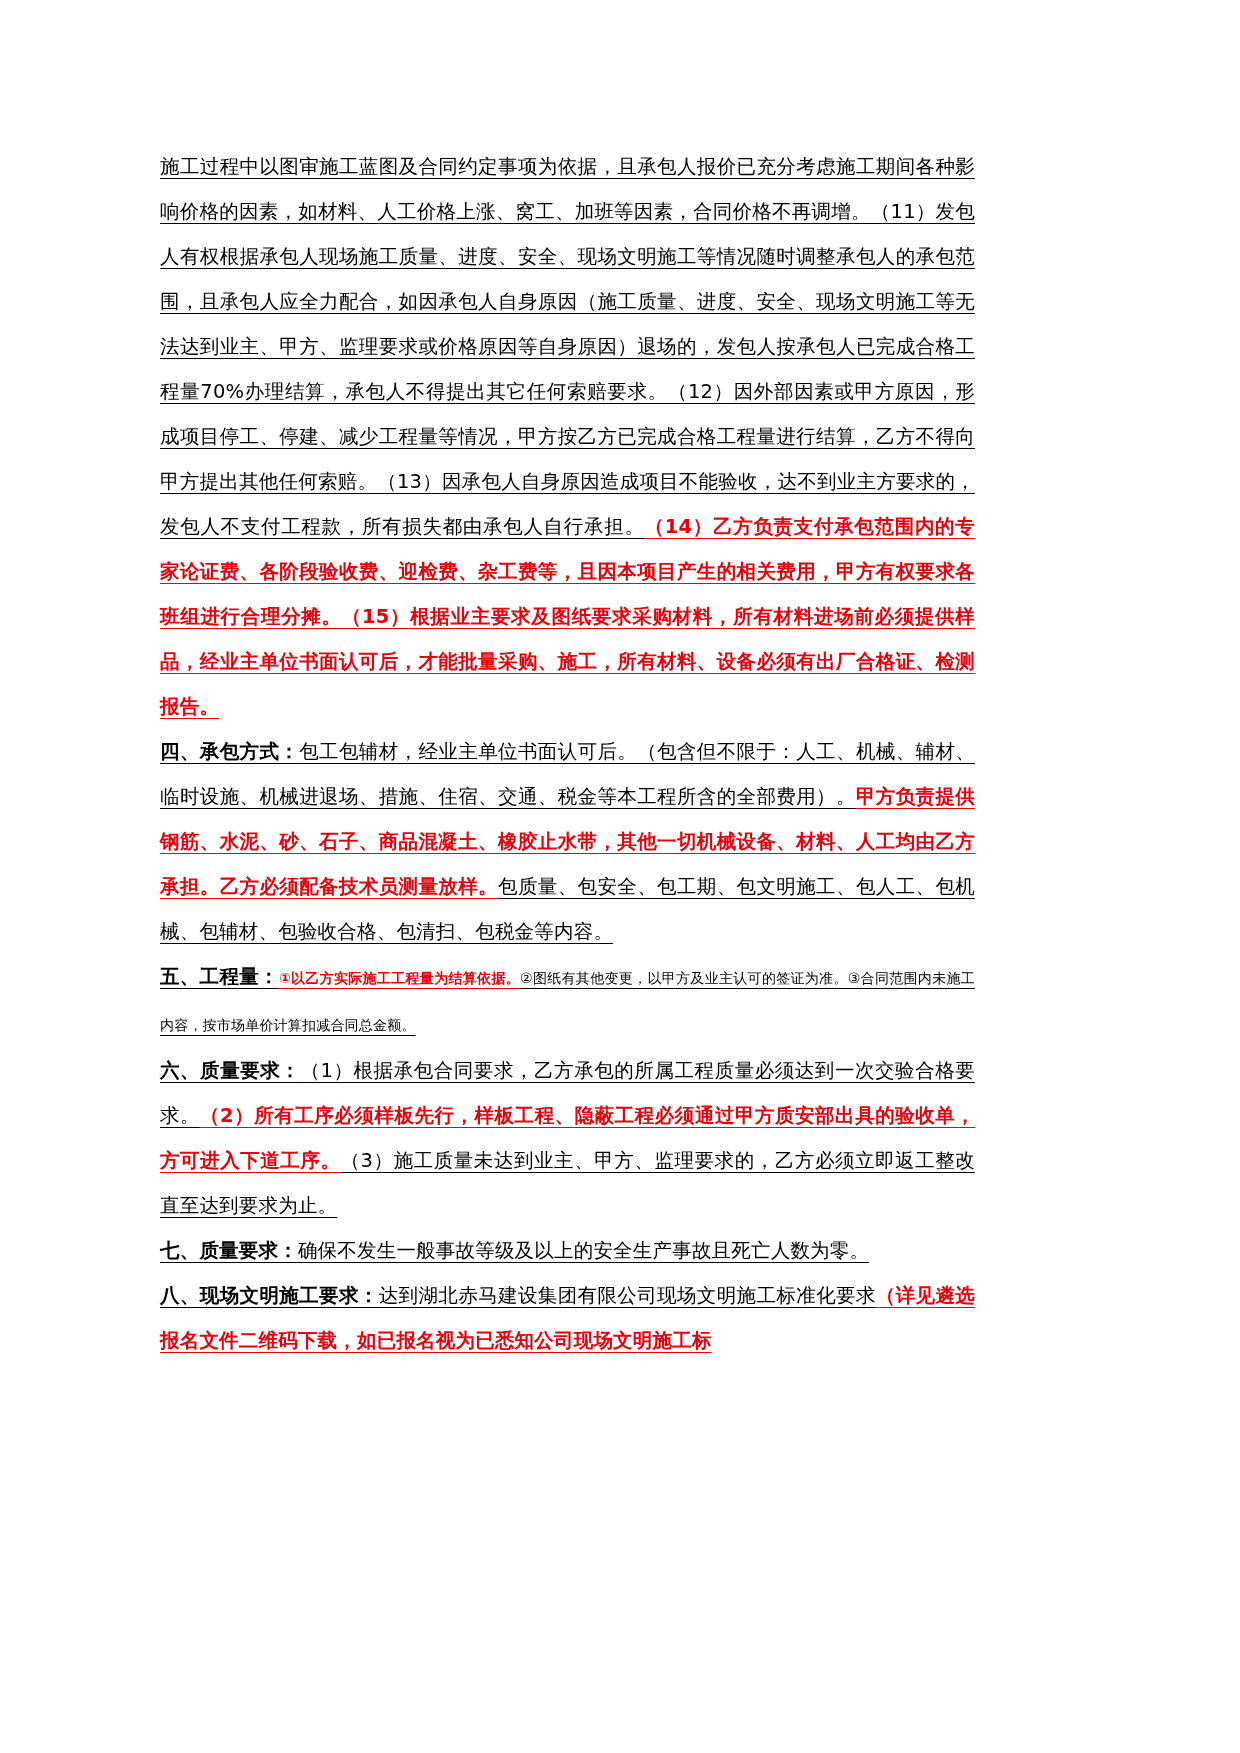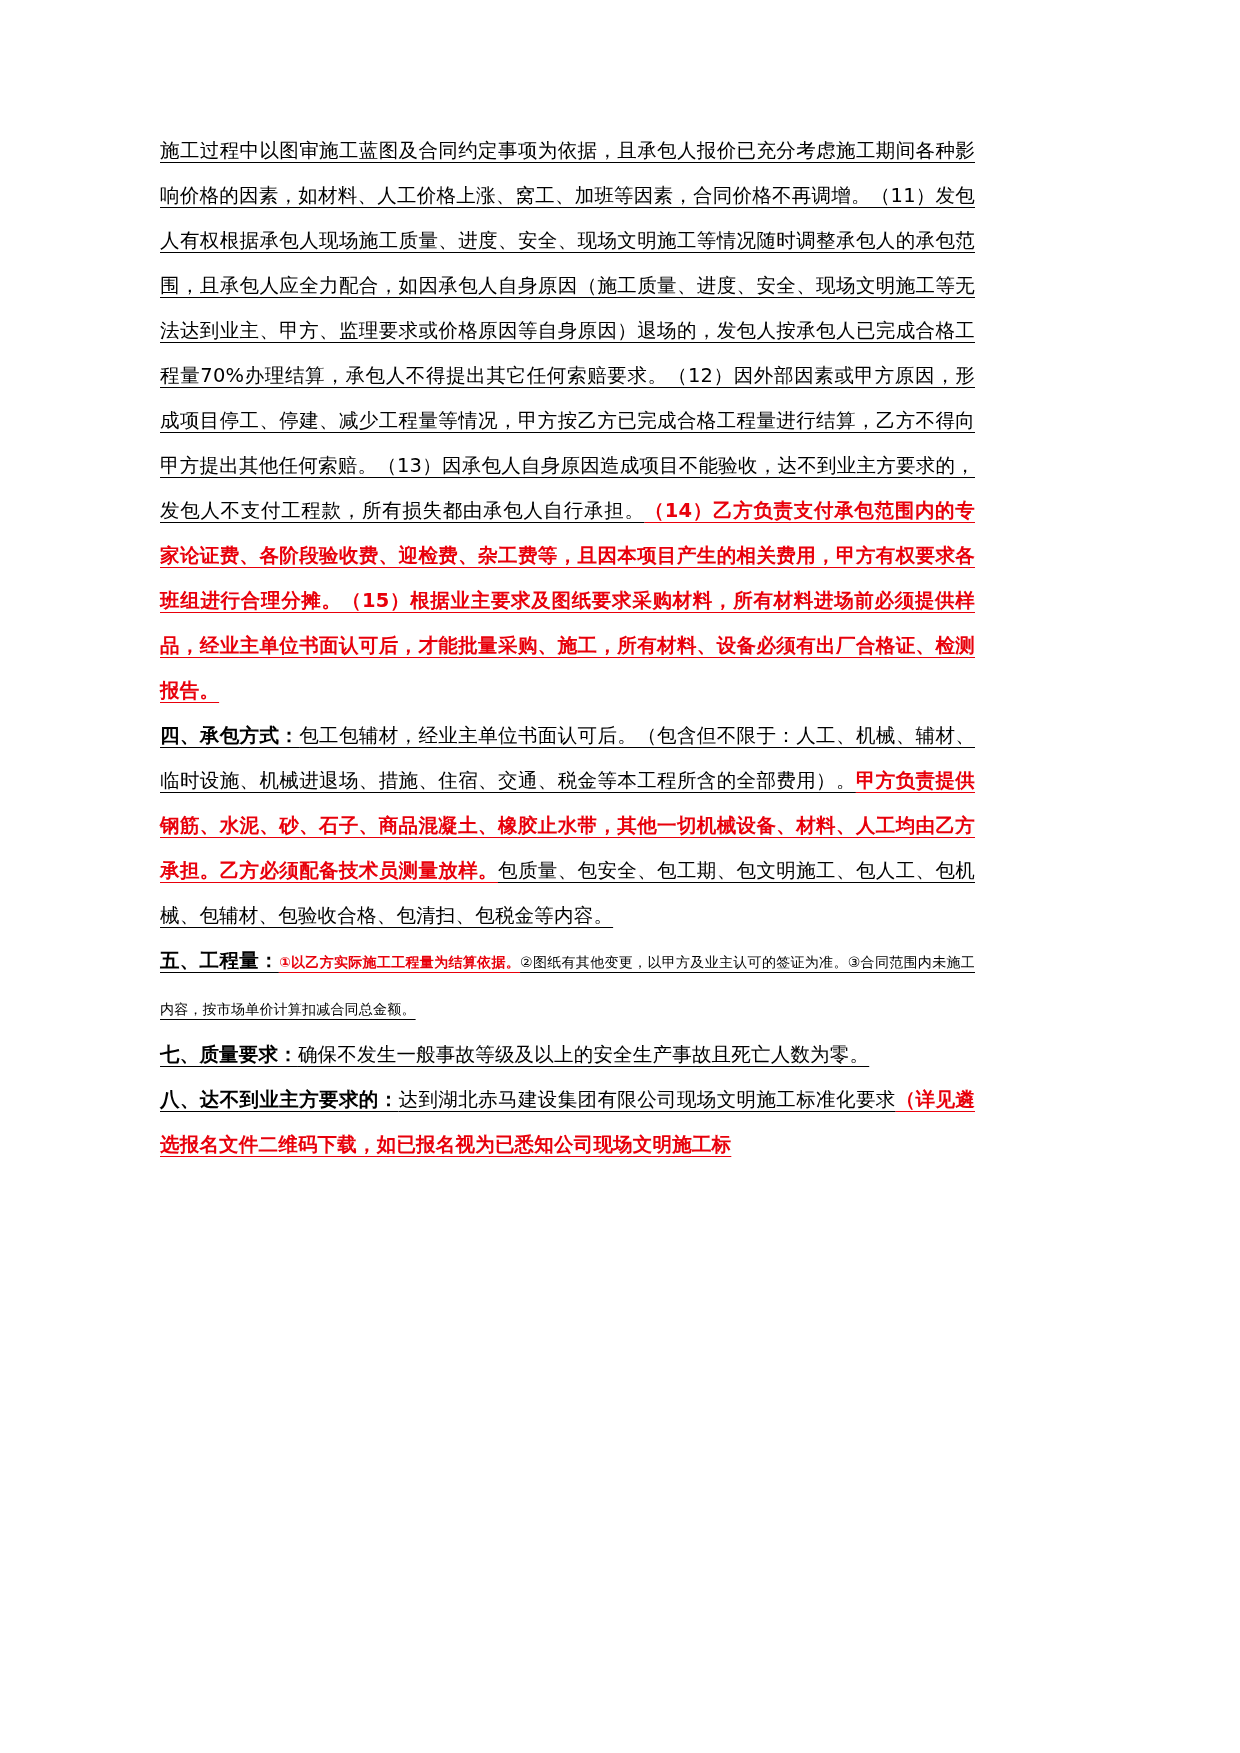"施工过程中以图审施工蓝图及合同约定事项为依据，且承包人报价已充分考虑施工期间各种" .page { margin: 0 auto -> 16px auto }
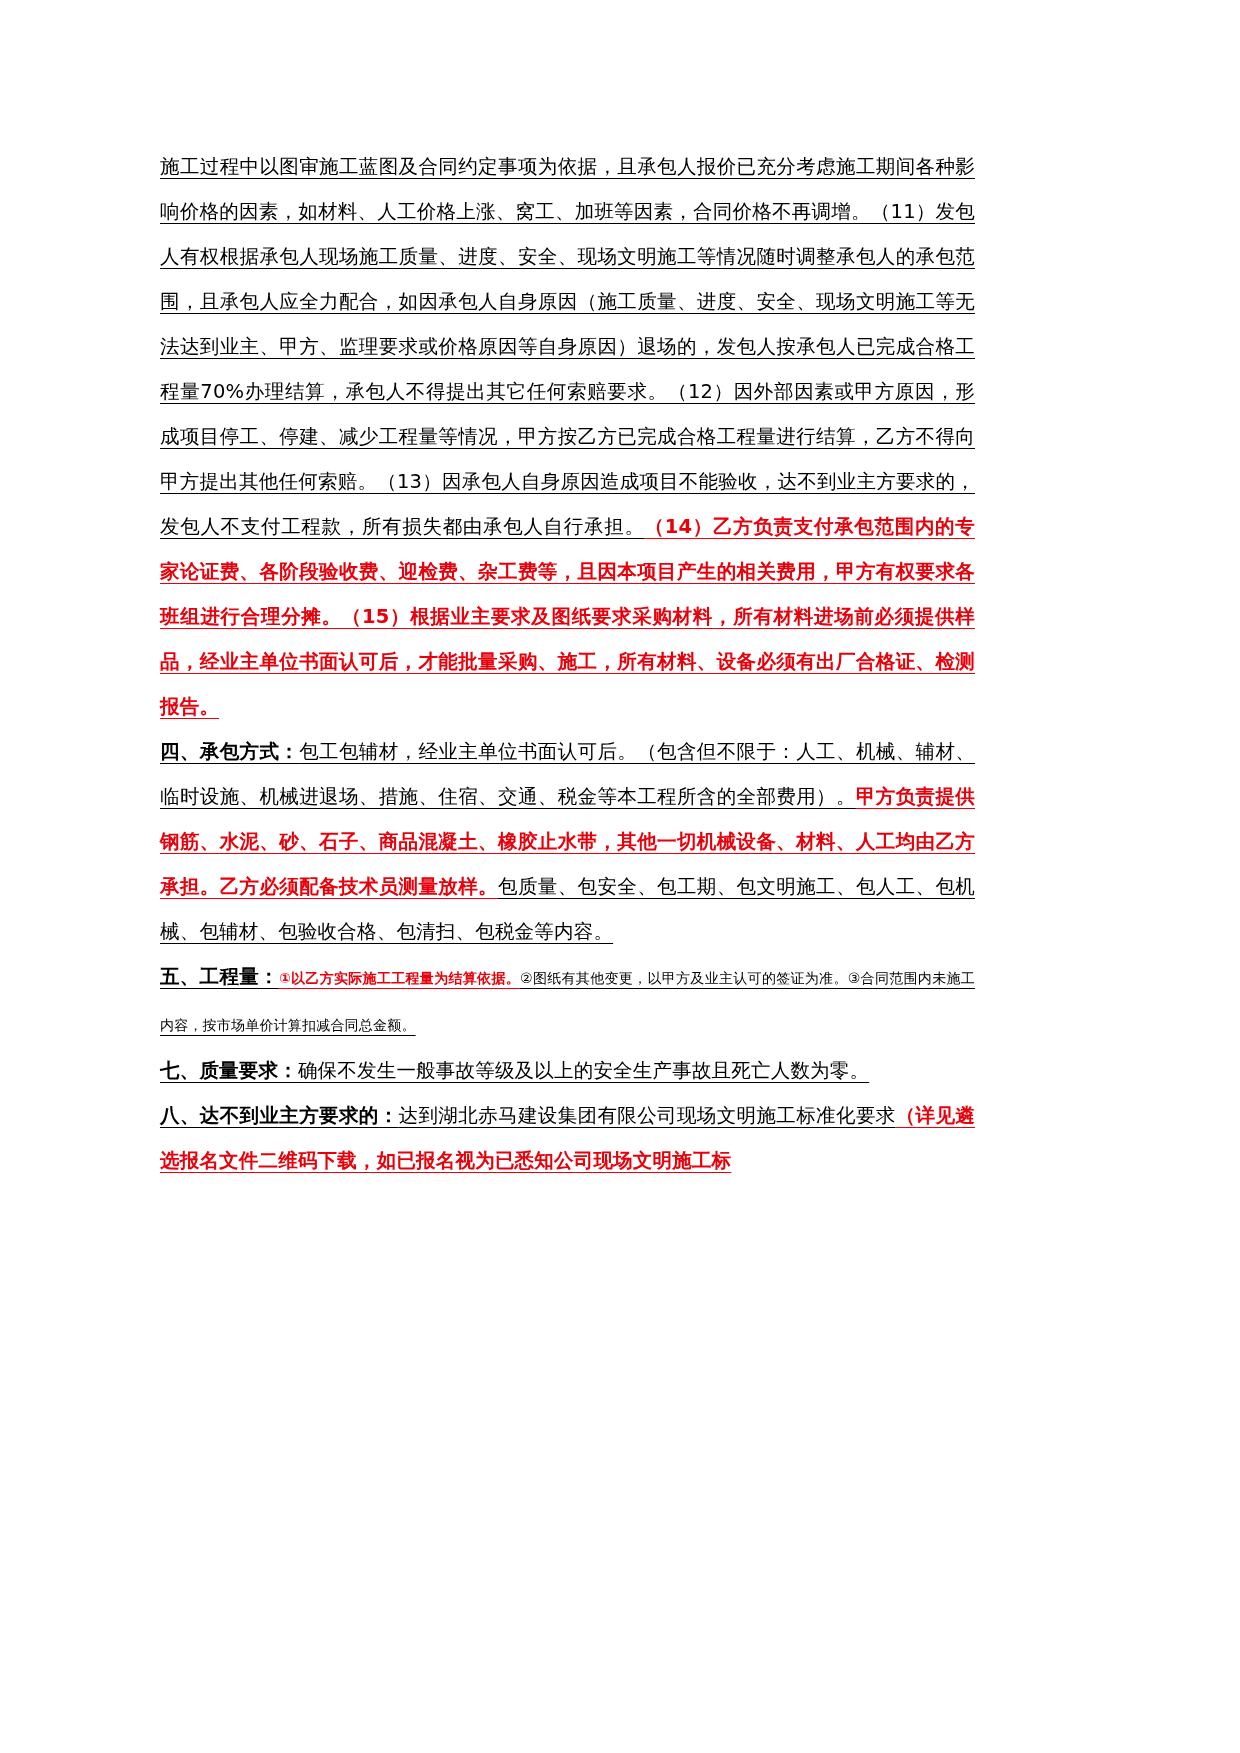"六、质量要求：（1）根据承包合同要求，乙方承包的所属工程质量必须达到一次交验合格" p.para { html: none -> <p> <span>六、质量要求：</span><span>（1）根据承包合同要求，乙方承包的所属工程质量必须达到一次交验合格要求。</span><span>（2）所有工序必须样板先行，样板工程、隐蔽工程必须通过甲方质安部出具的验收单，方可进入下道工序。</span><span>（3）施工质量未达到业主、甲方、监理要求的，乙方必须立即返工整改直至达到要求为止。</span> </p> }
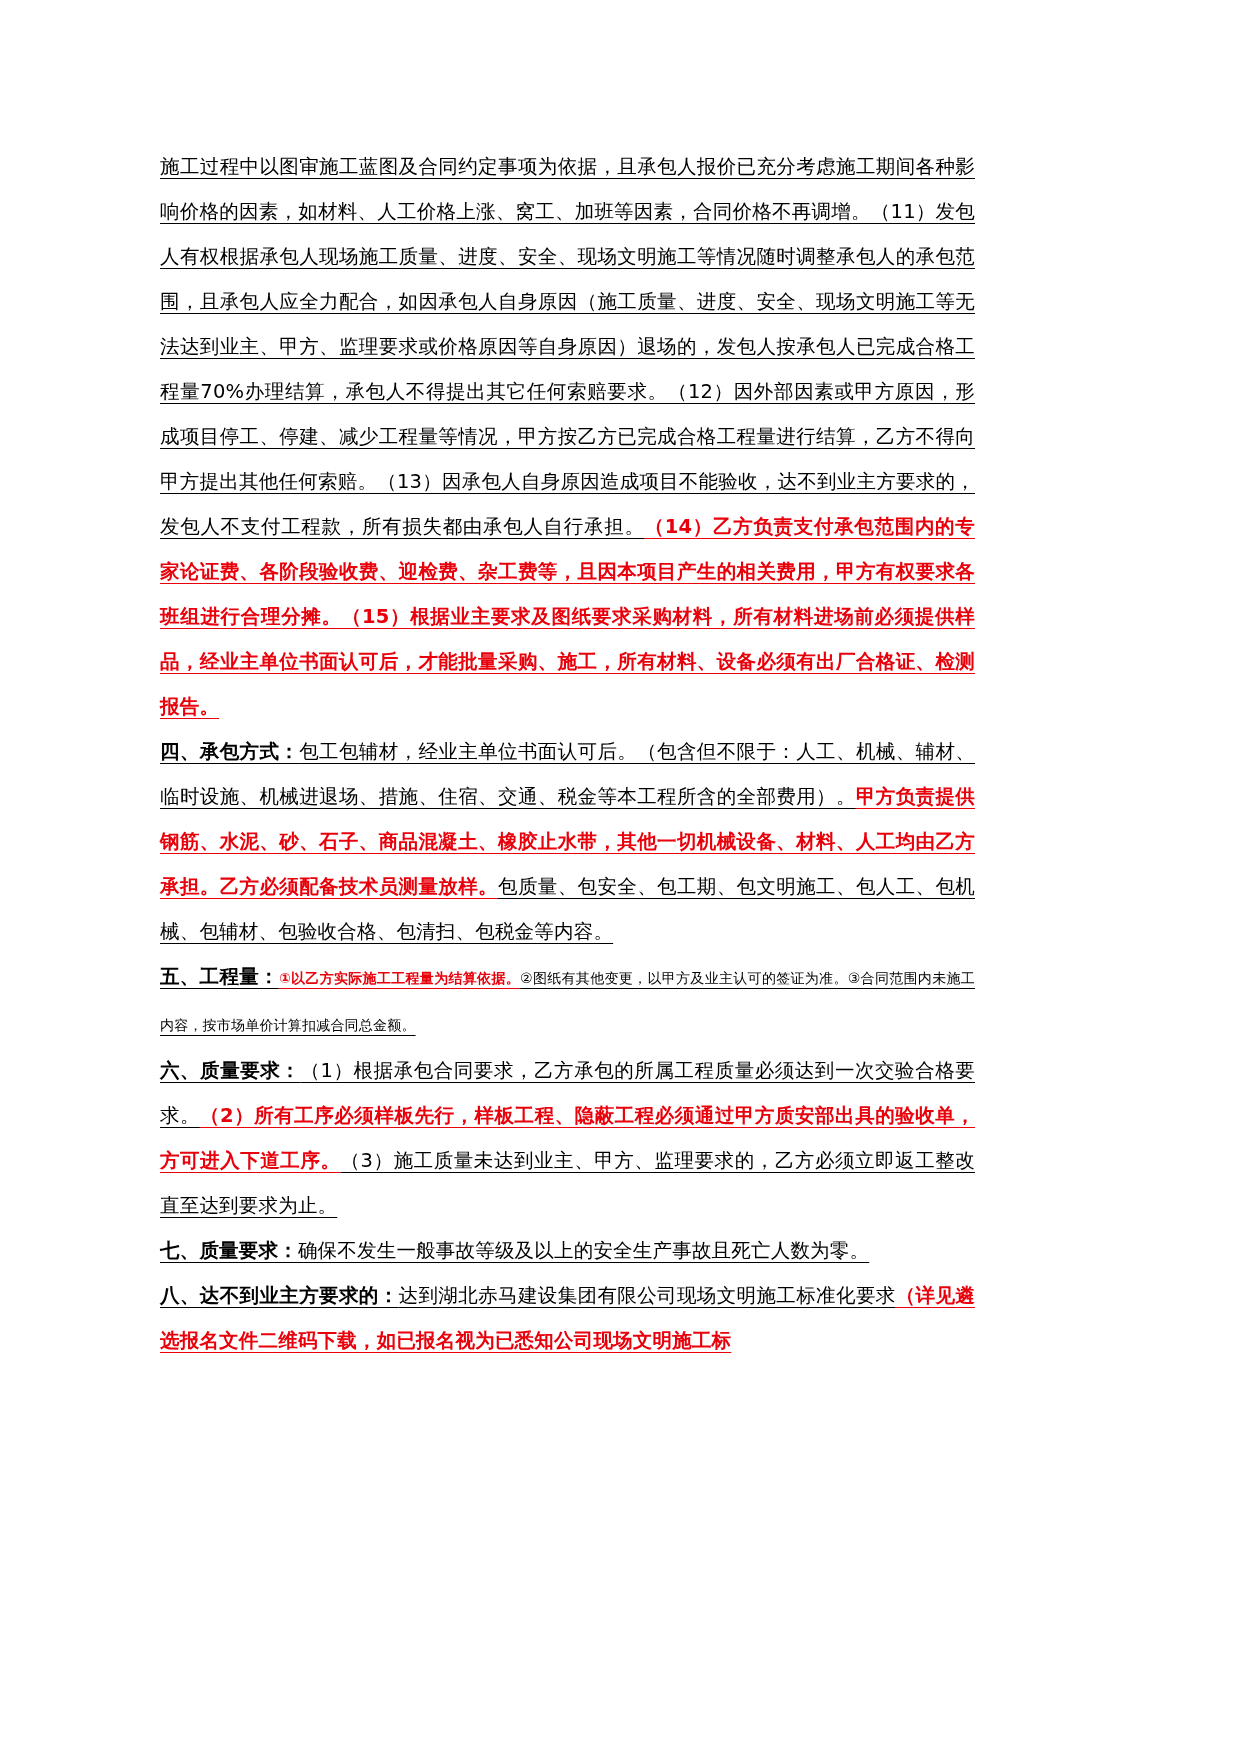"八、达不到业主方要求的：" span.u { text: 达不到业主方要求的 -> 现场文明施工要求 }
